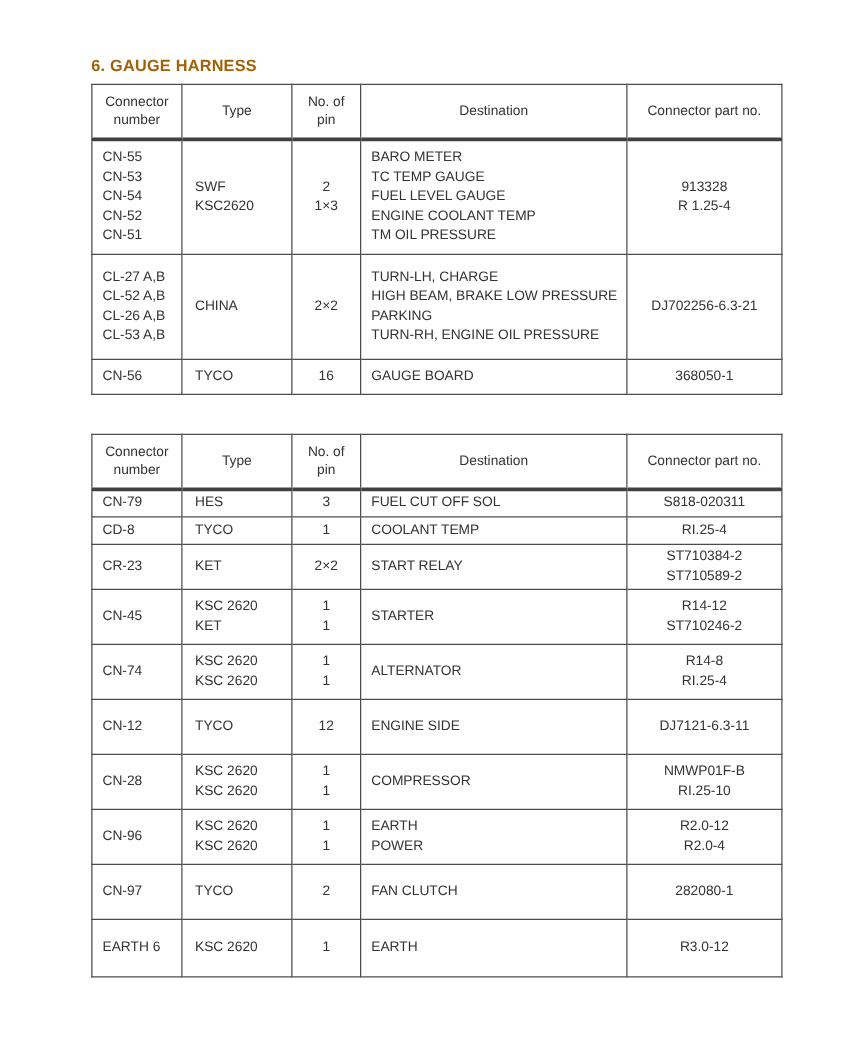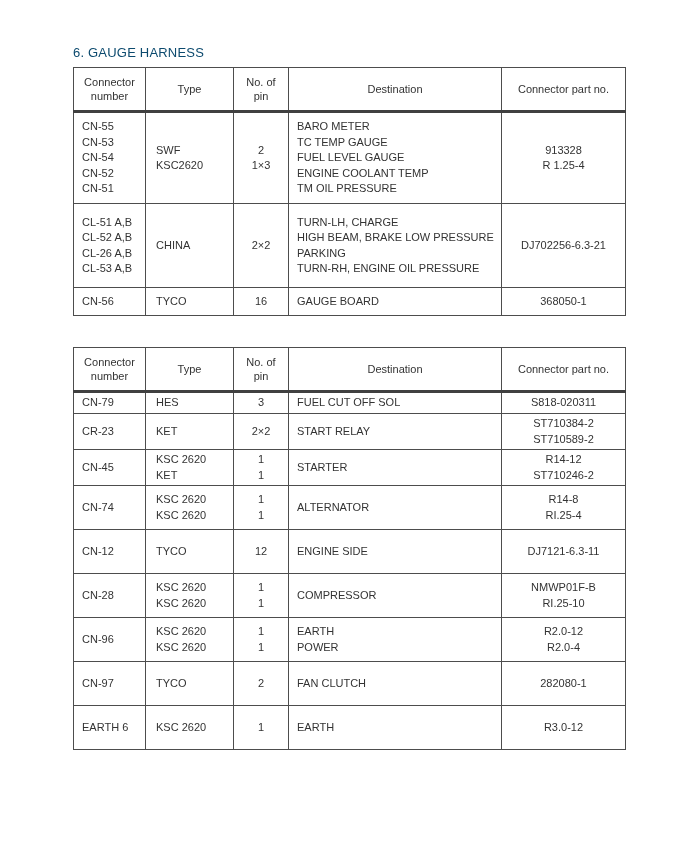"6. GAUGE HARNESS" .section-title { color: #0c4a6e -> #a16207; font-weight: normal -> bold }
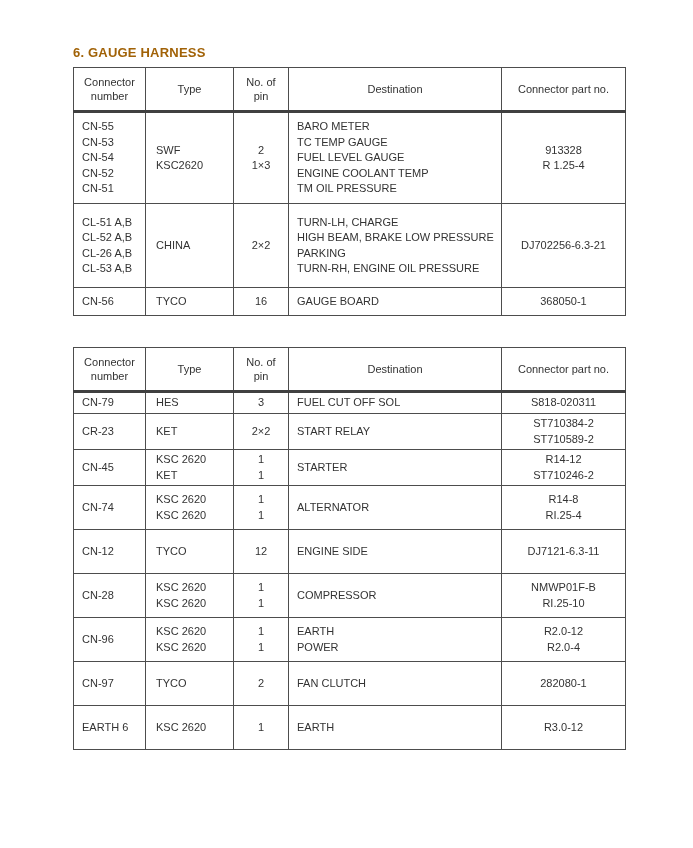"CL-51 A,B" div.cell-line { text: CL-51 -> CL-27 }
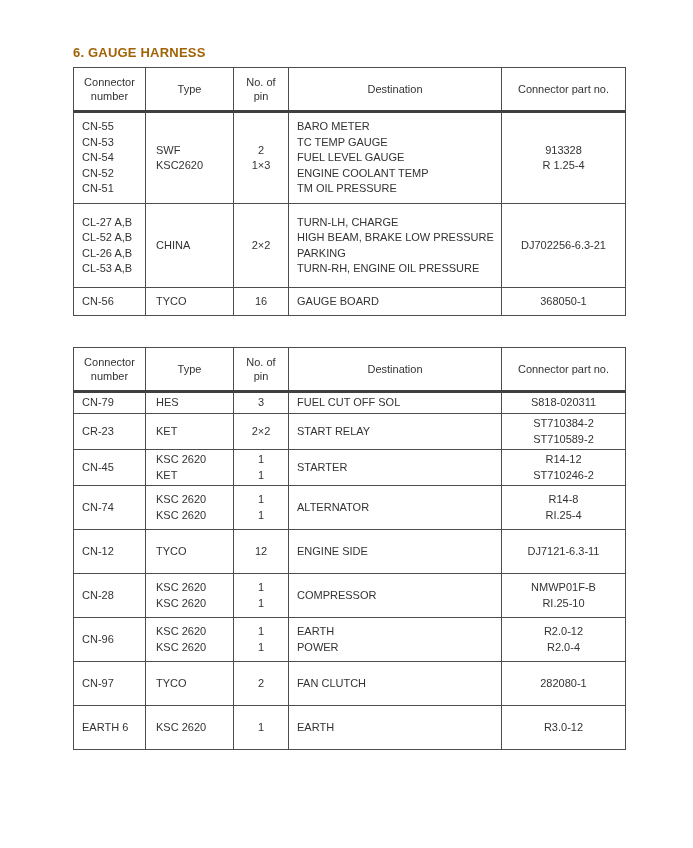"CD-8" tr { html: none -> <tr> <td> <div>CD-8</div> </td> <td> <div>TYCO</div> </td> <td> <div>1</div> </td> <td> <div>COOLANT TEMP</div> </td> <td> <div>RI.25-4</div> </td> </tr> }
